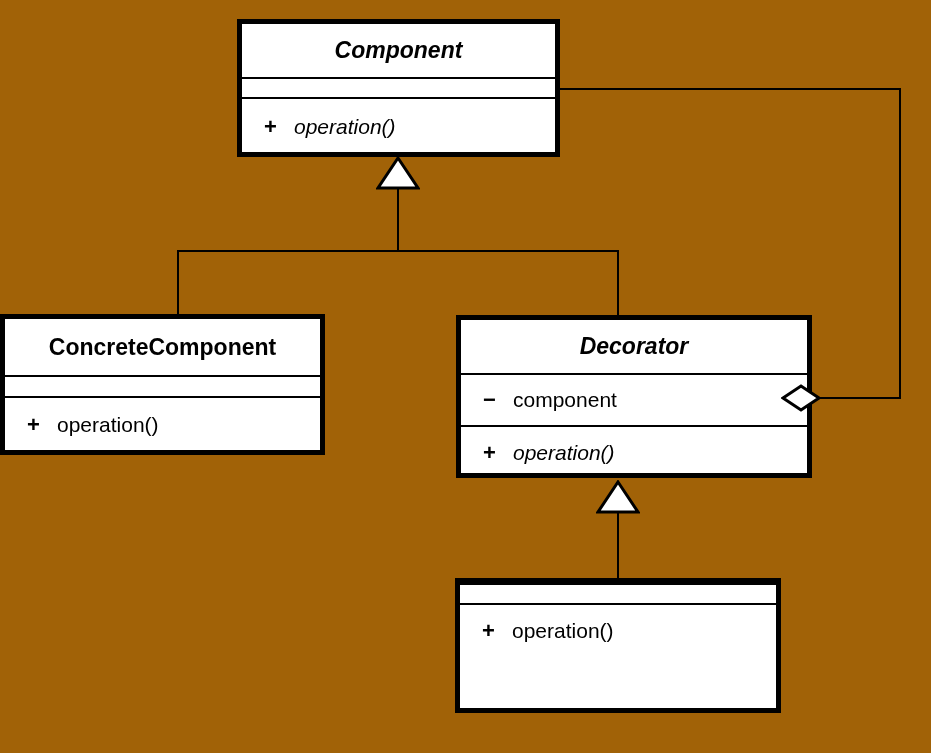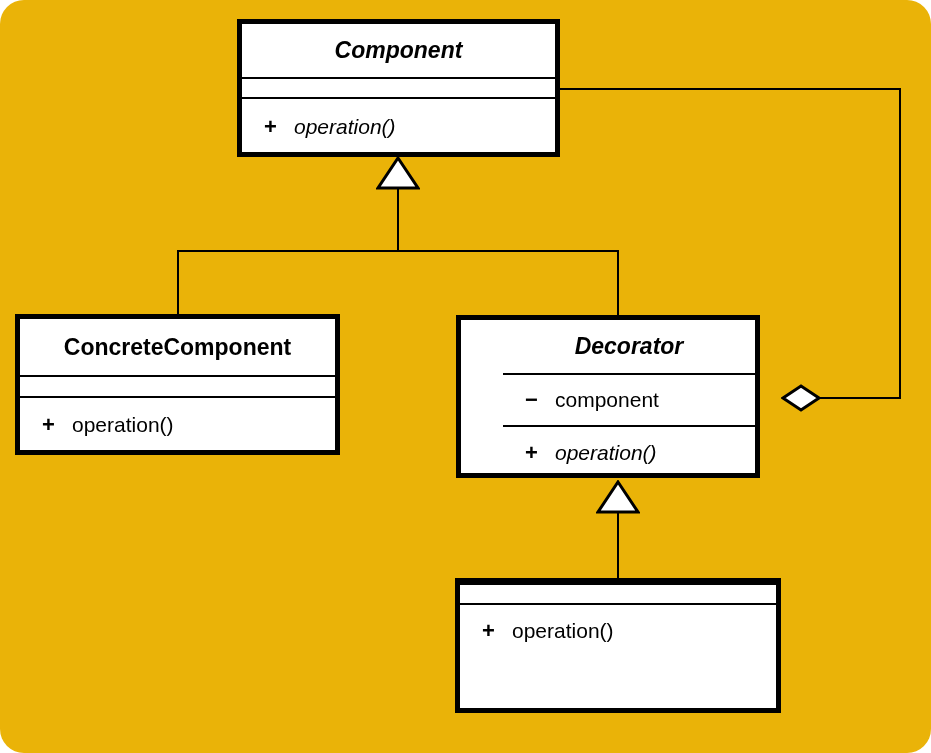"Component" #canvas { background: #eab308 -> #a16207; border-radius: 24px -> none }
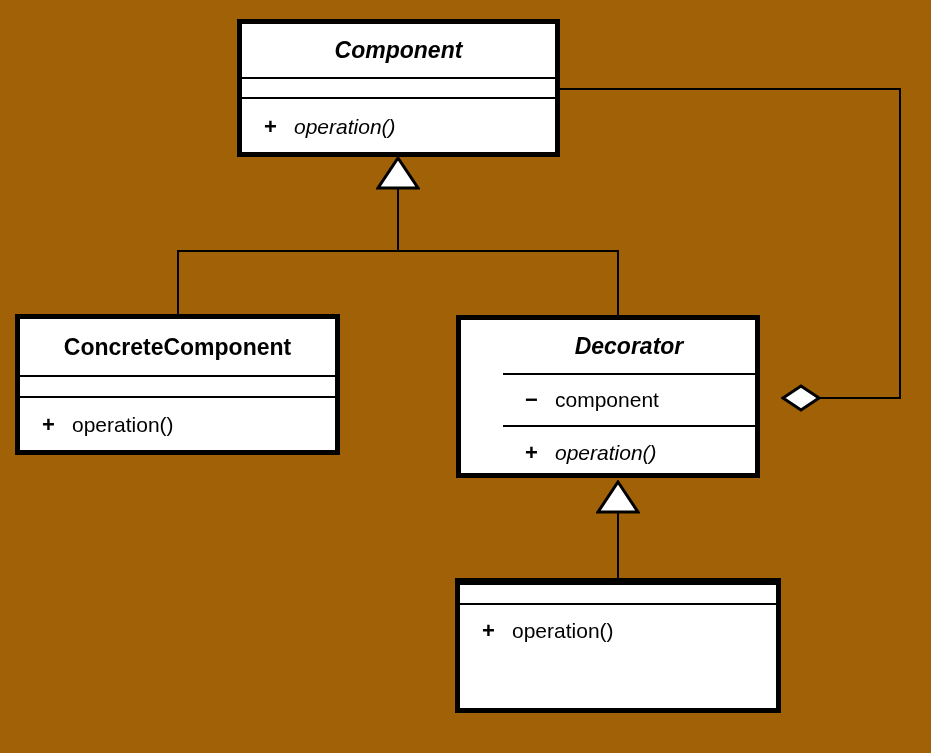"ConcreteComponent" div.uml-class { left: 15px -> 0 }
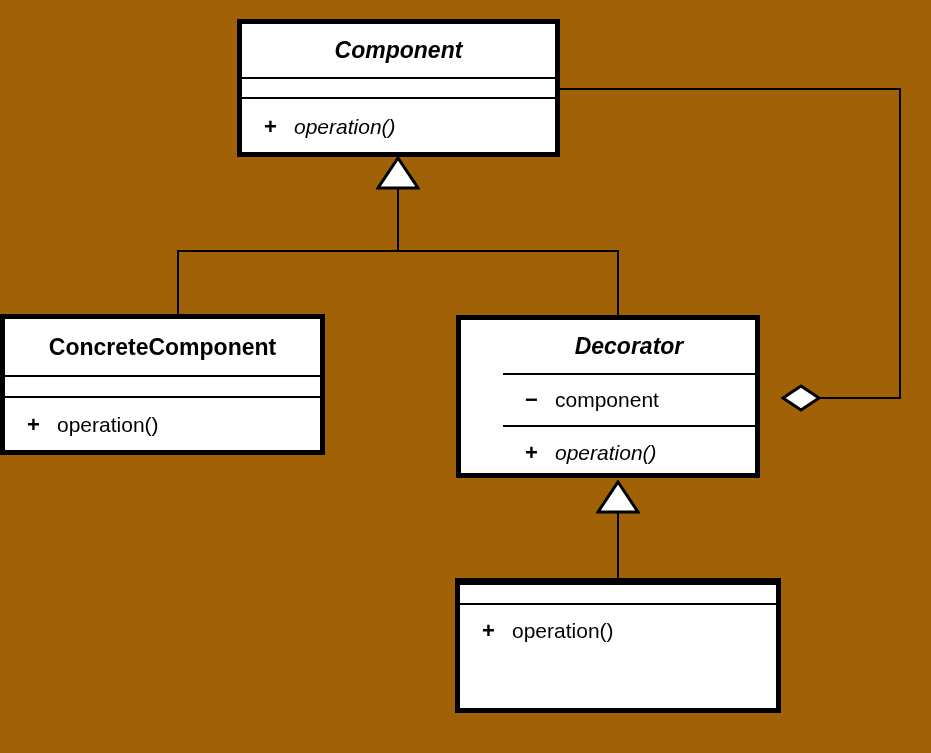"Decorator" div.uml-class { padding-left: 42px -> none; width: 304px -> 356px }
